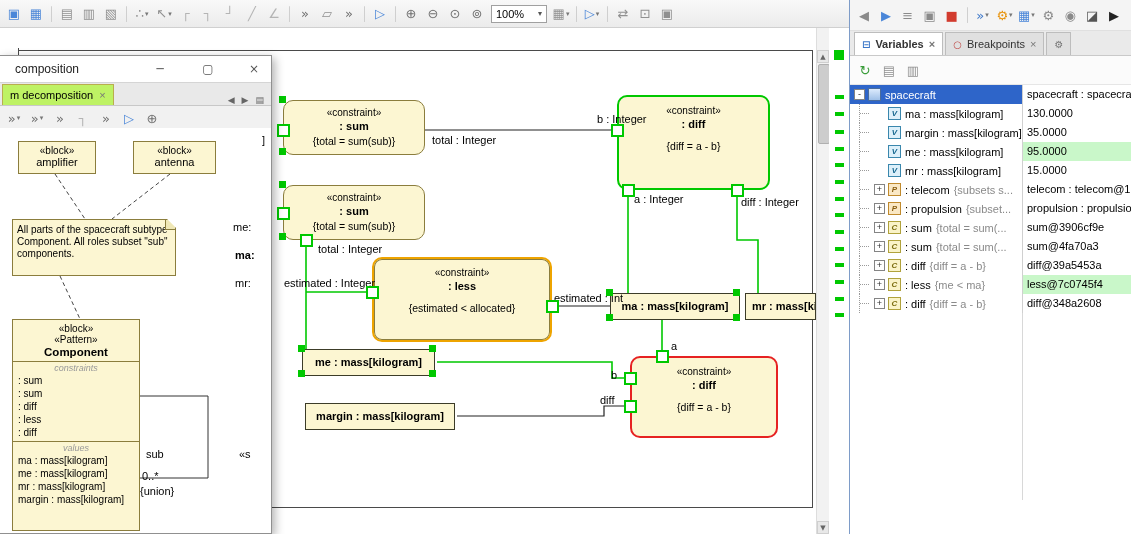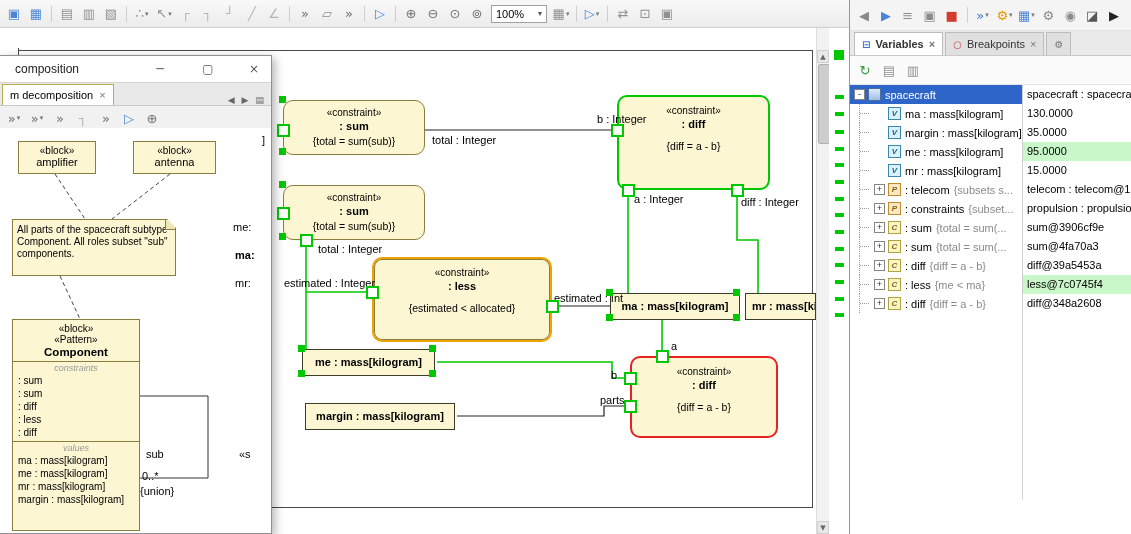"m decomposition" .fw-tab { background: #ffffff -> #bef264 }
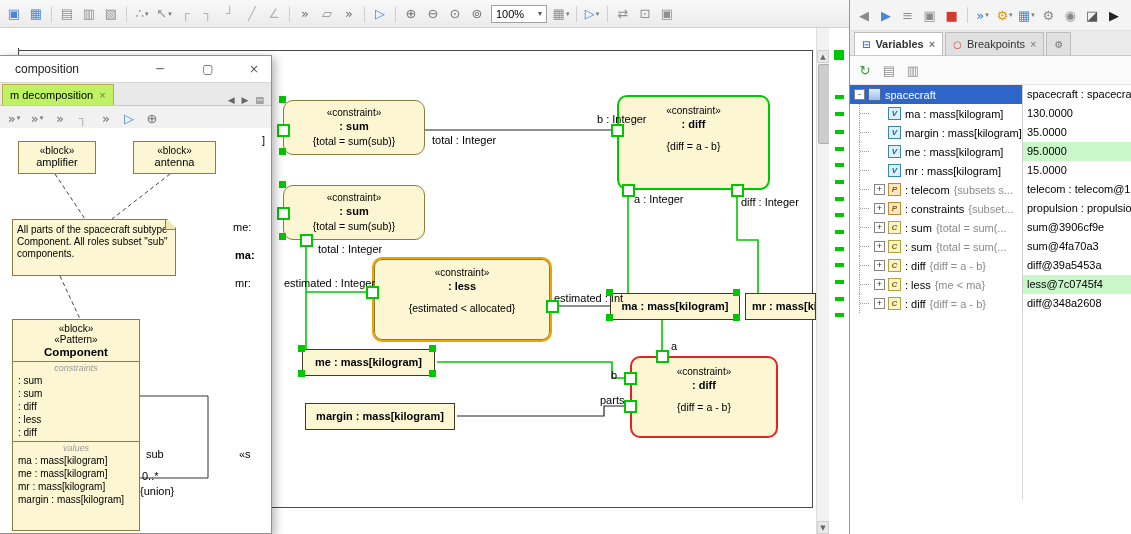": constraints" span.rname { text: constraints -> propulsion }
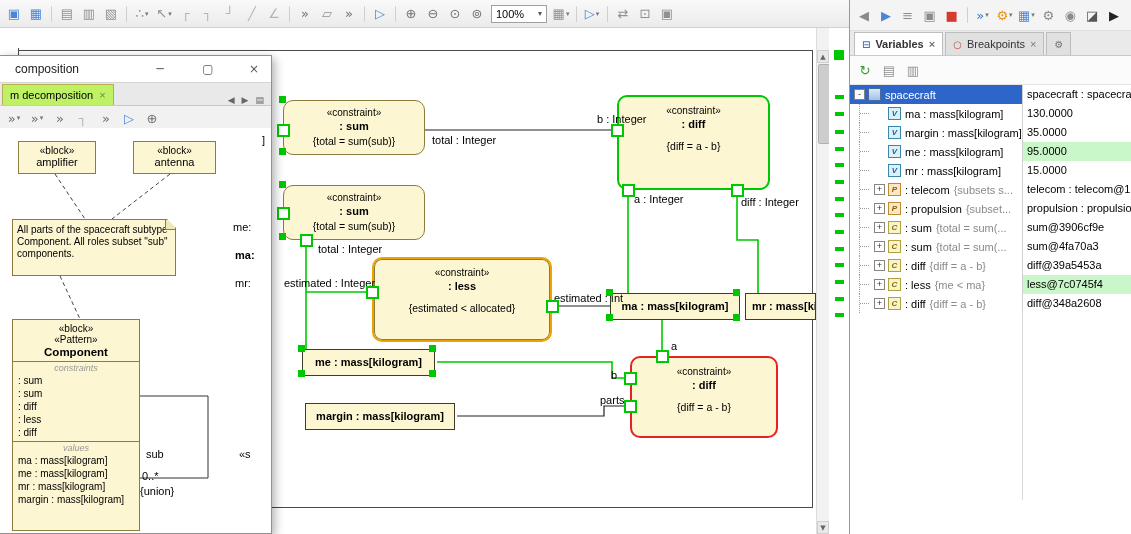"parts" div.lbl { text: parts -> diff }
